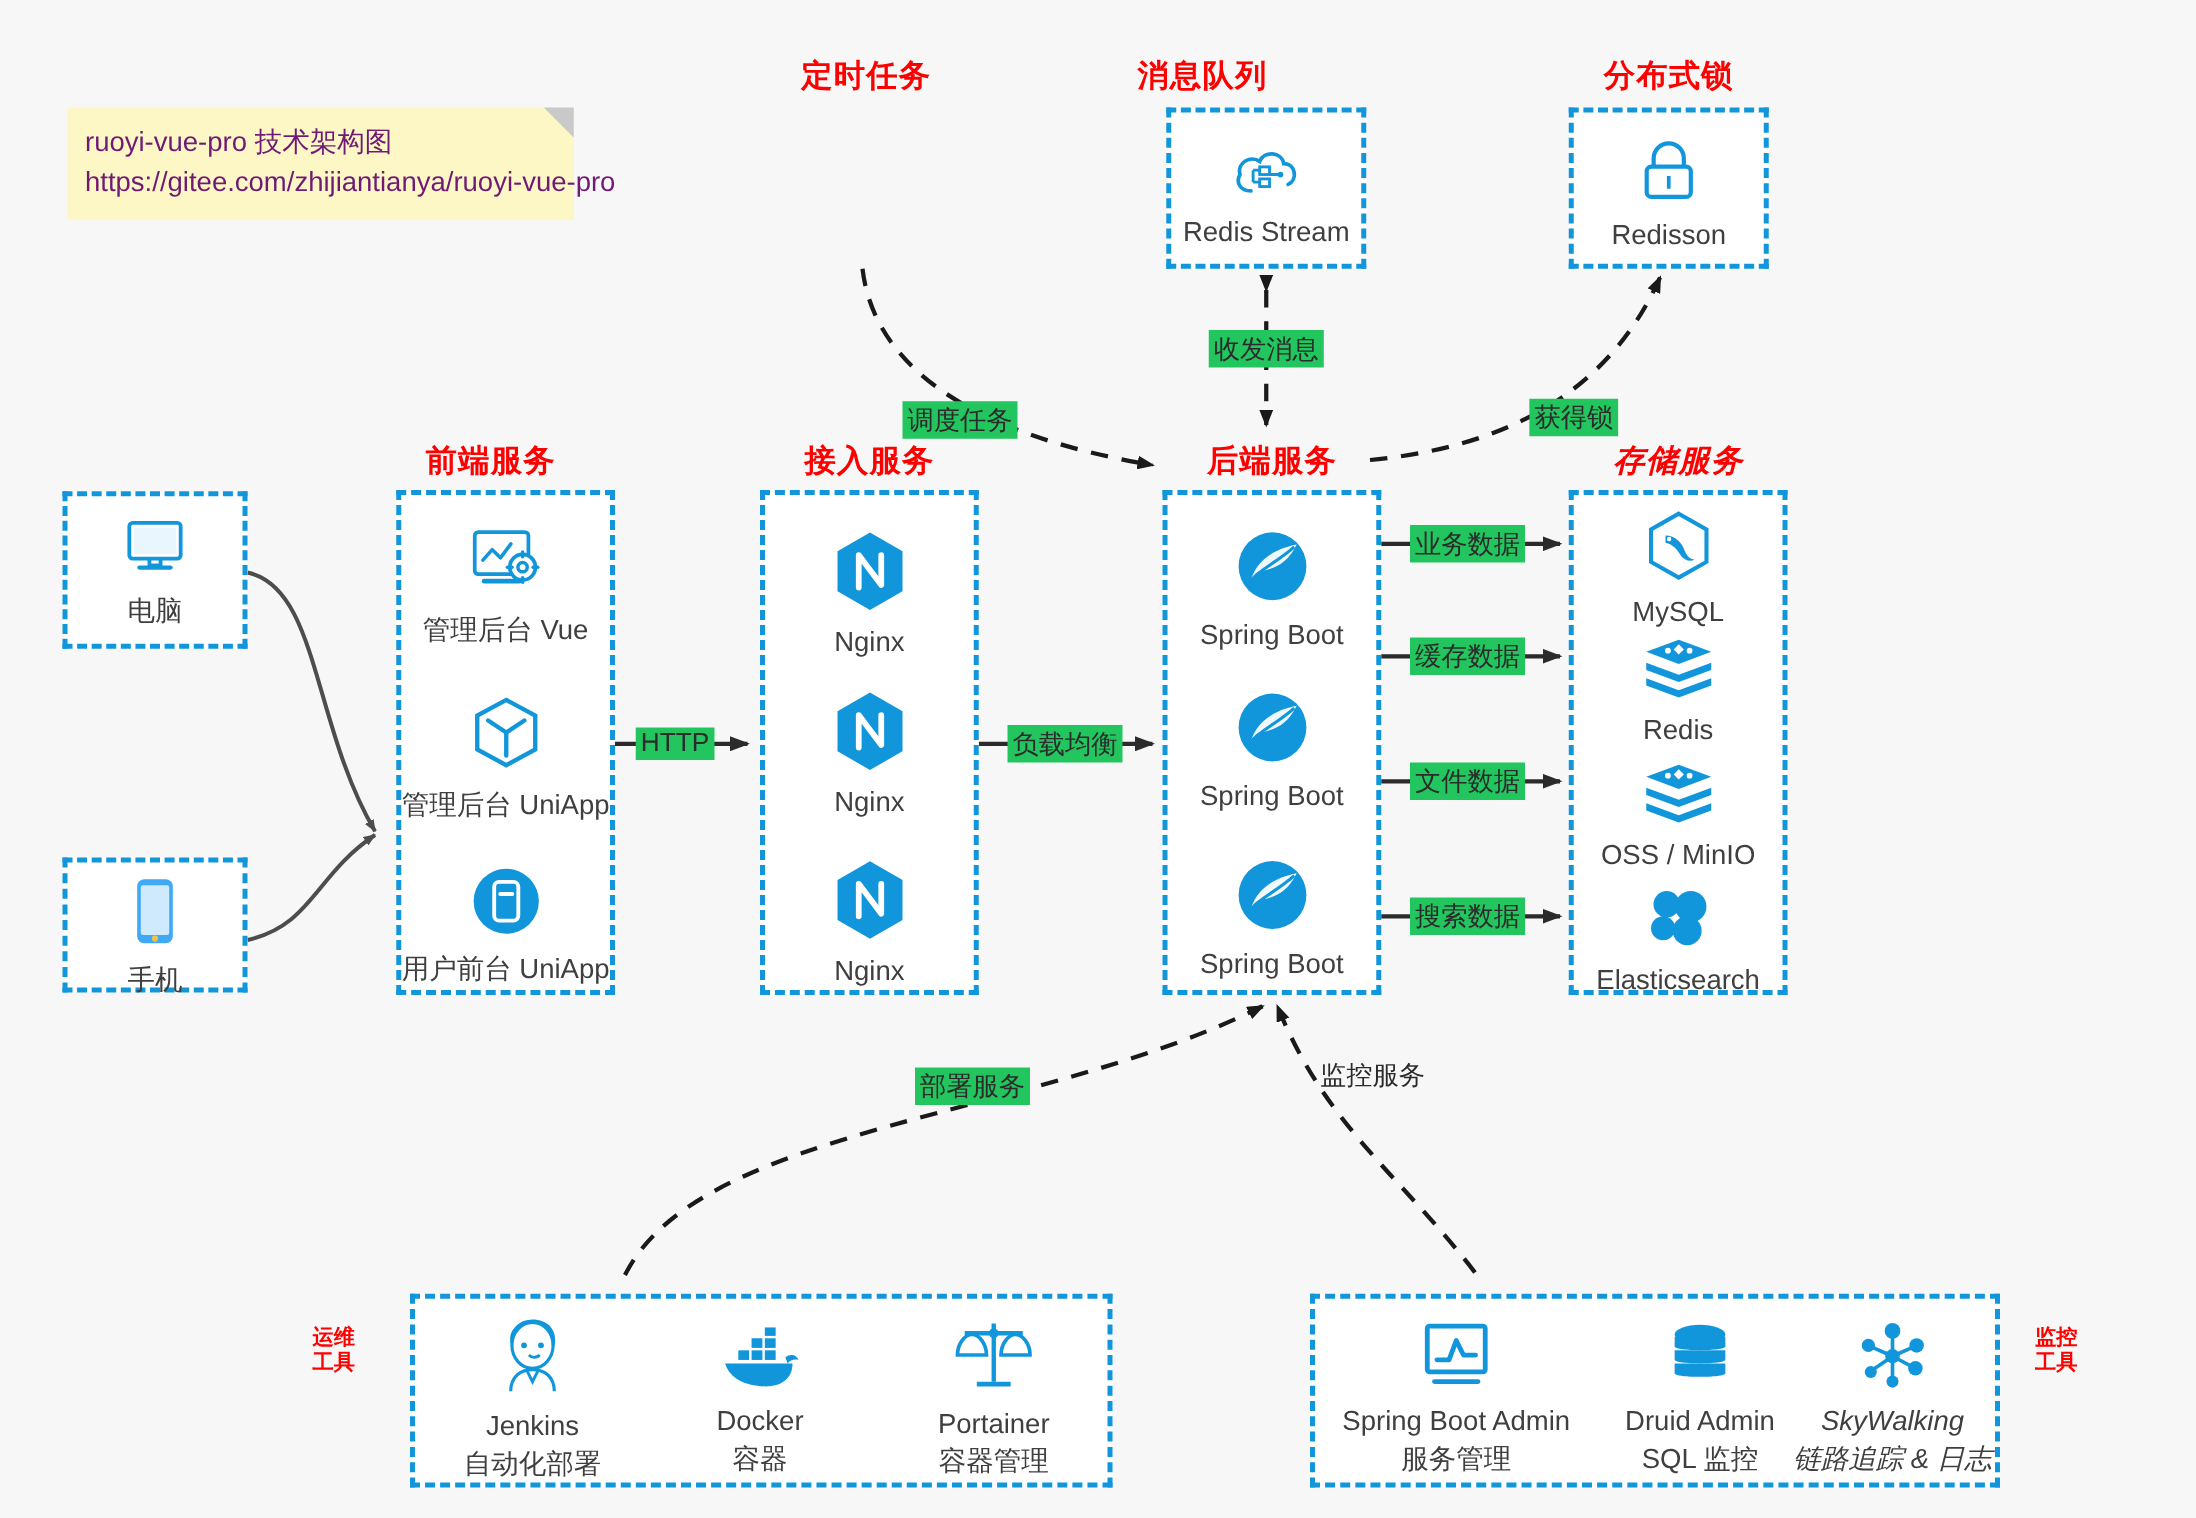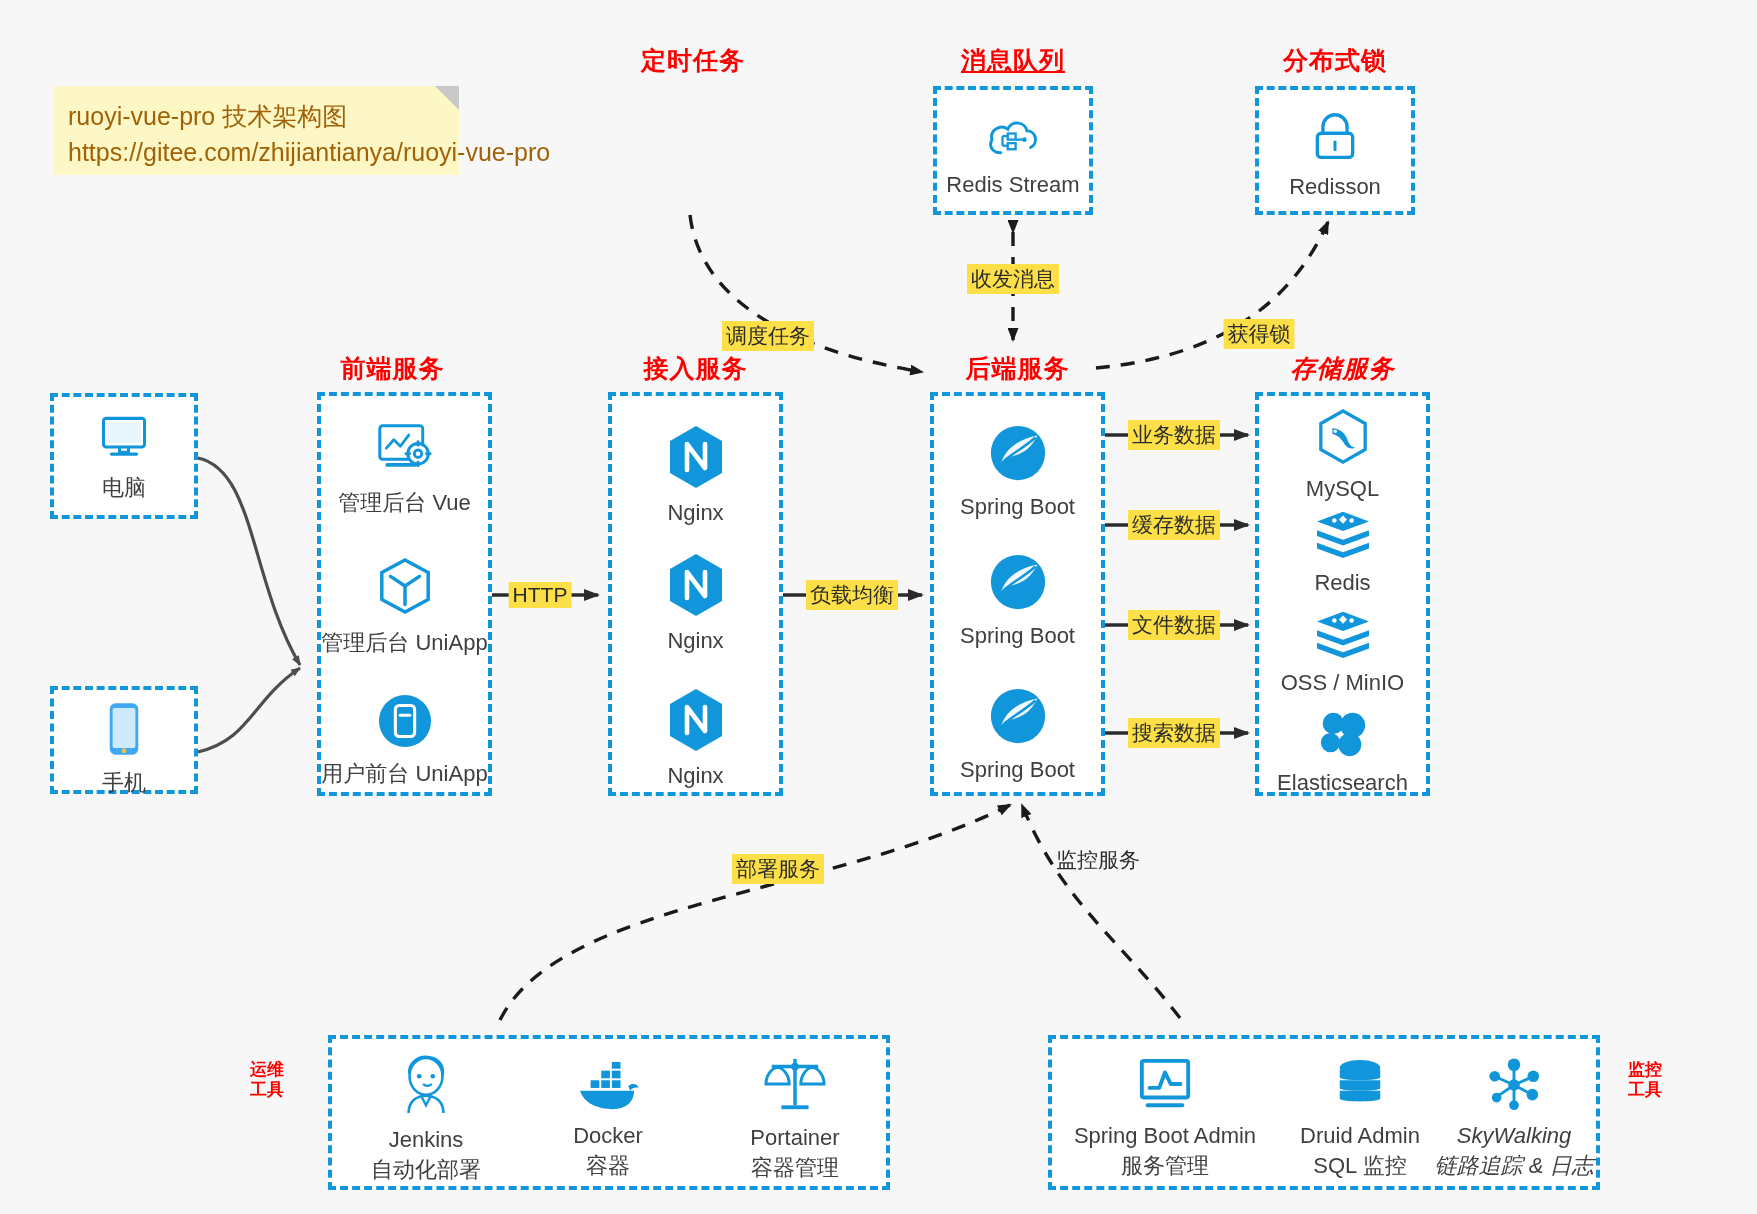"消息队列" div.group-title { left: 933px -> 882px; text-decoration: underline -> none }
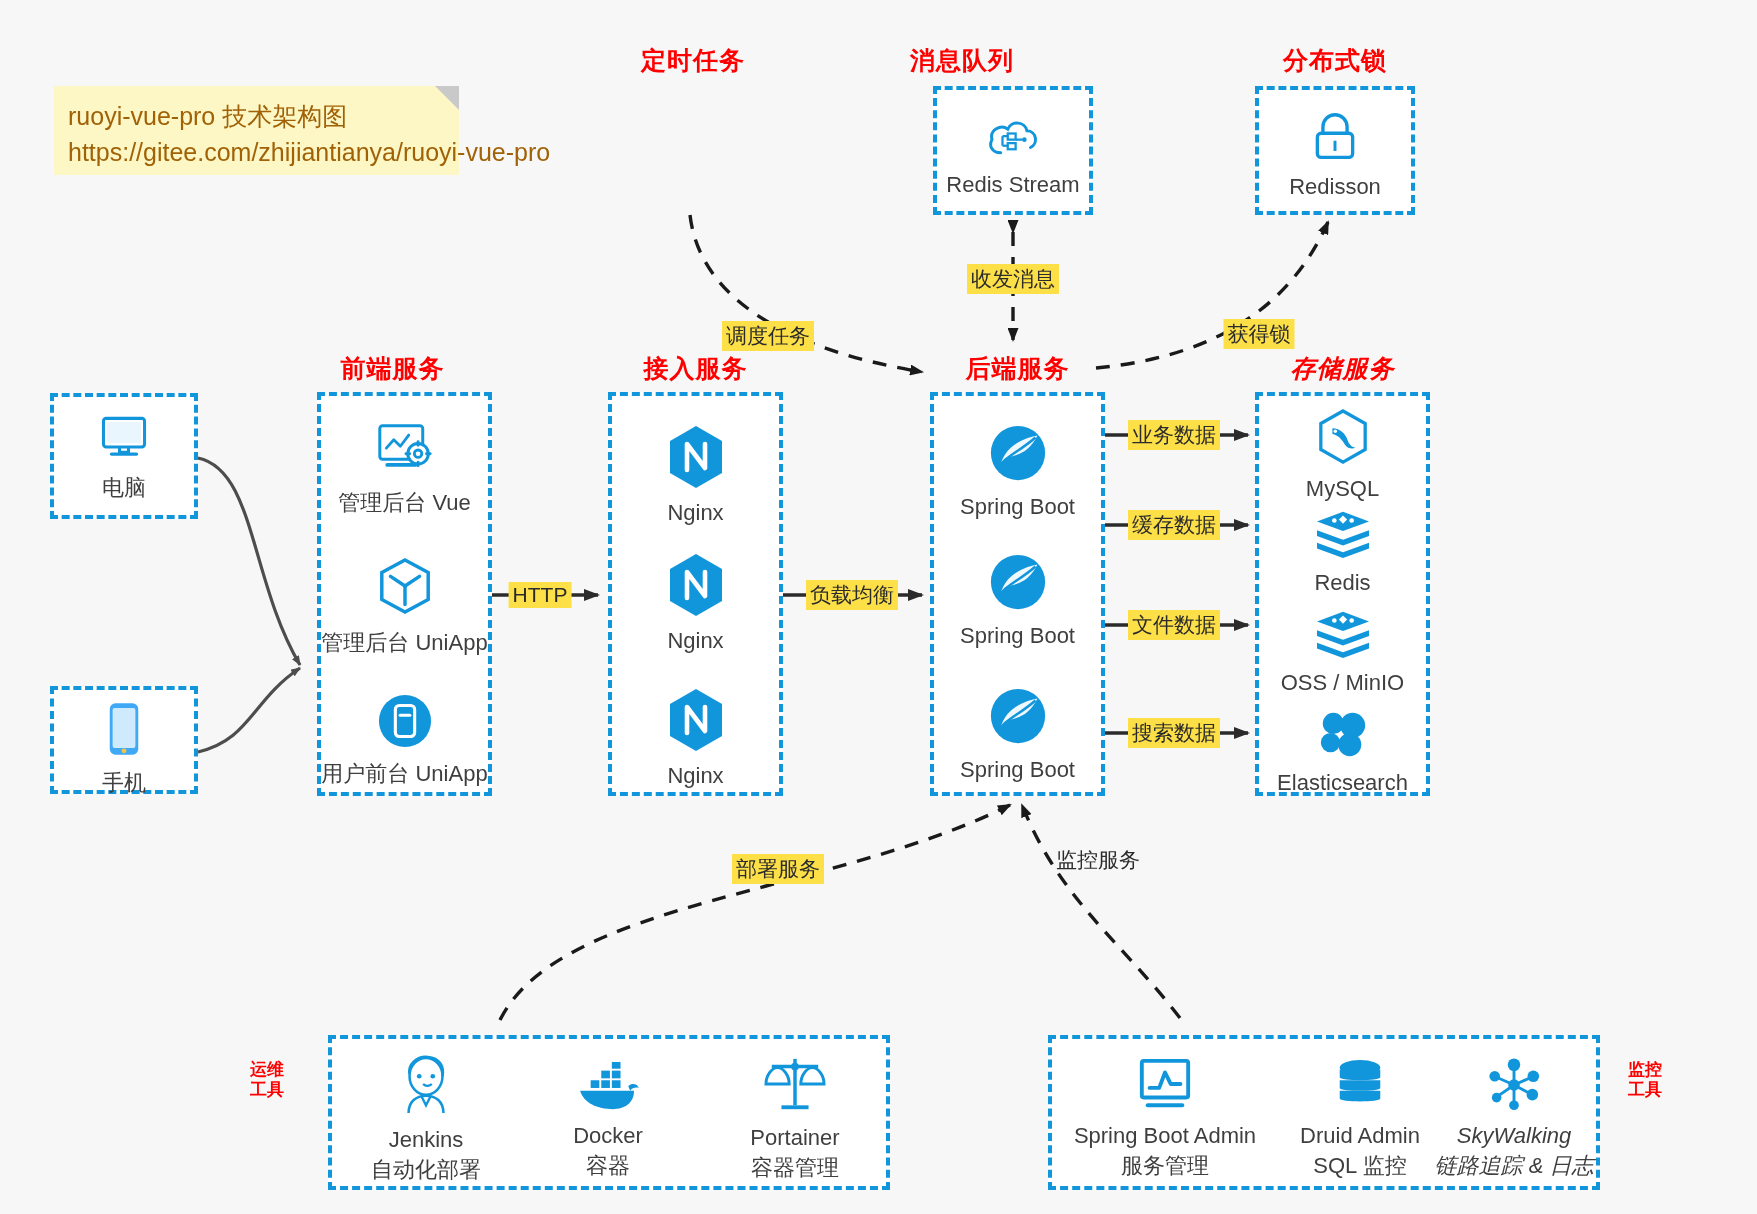"ruoyi-vue-pro 技术架构图" .note { color: #a16207 -> #701a75; font-size: 25px -> 22px; padding: 12px 16px 4px 14px -> 12px 16px 14px 14px }
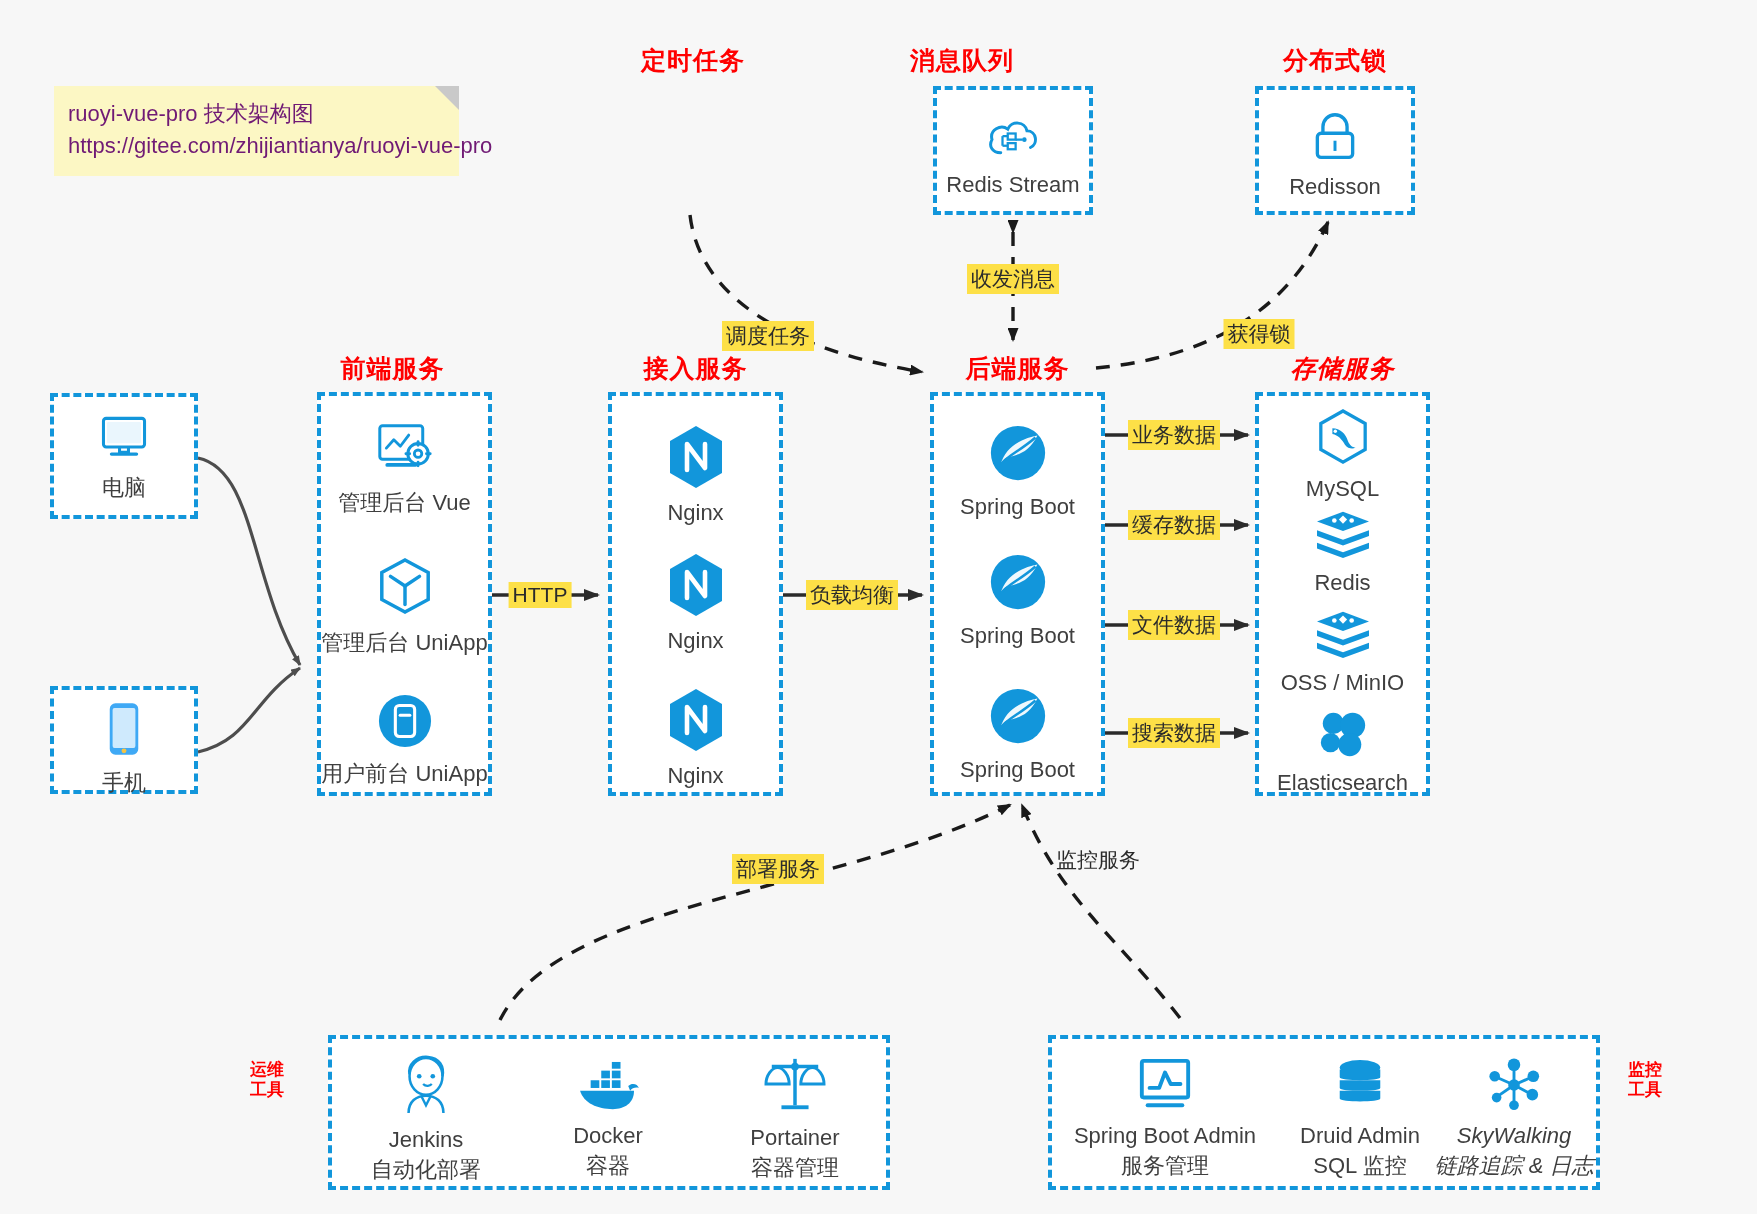"收发消息" .elabel { background: #fde047 -> #22c55e }
